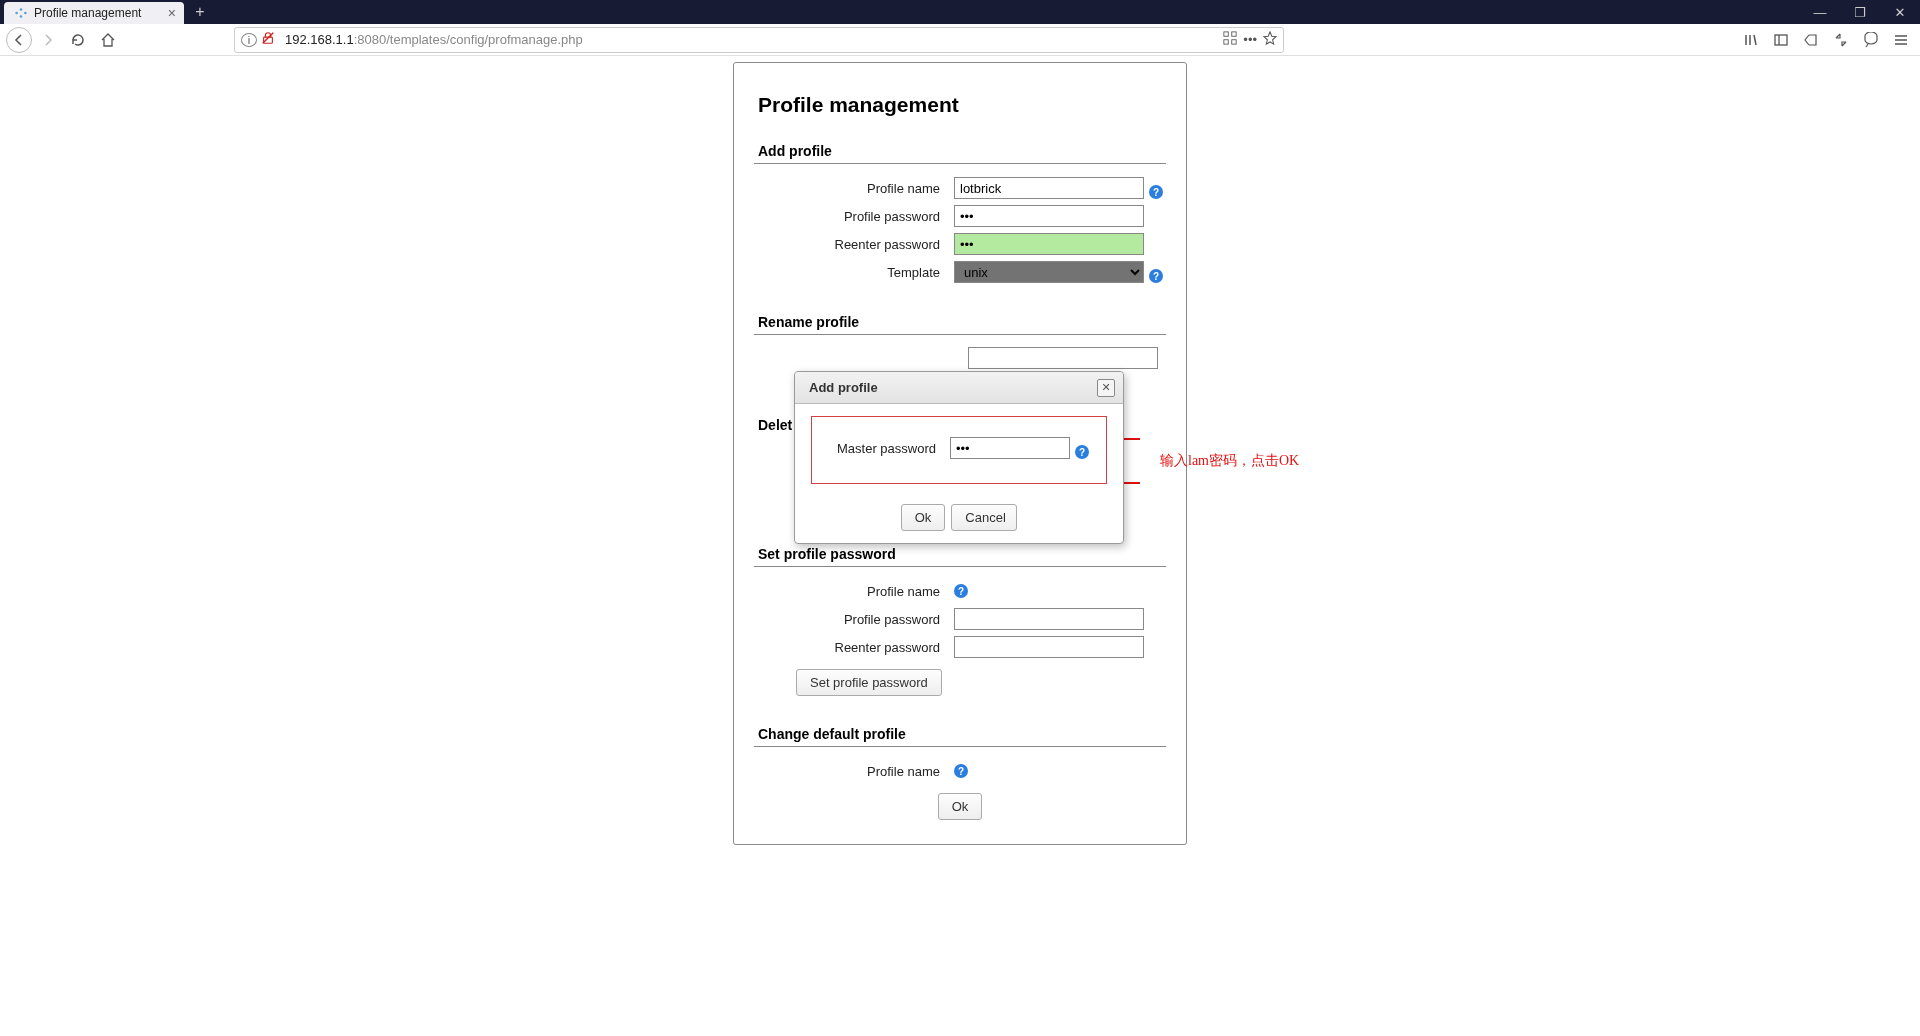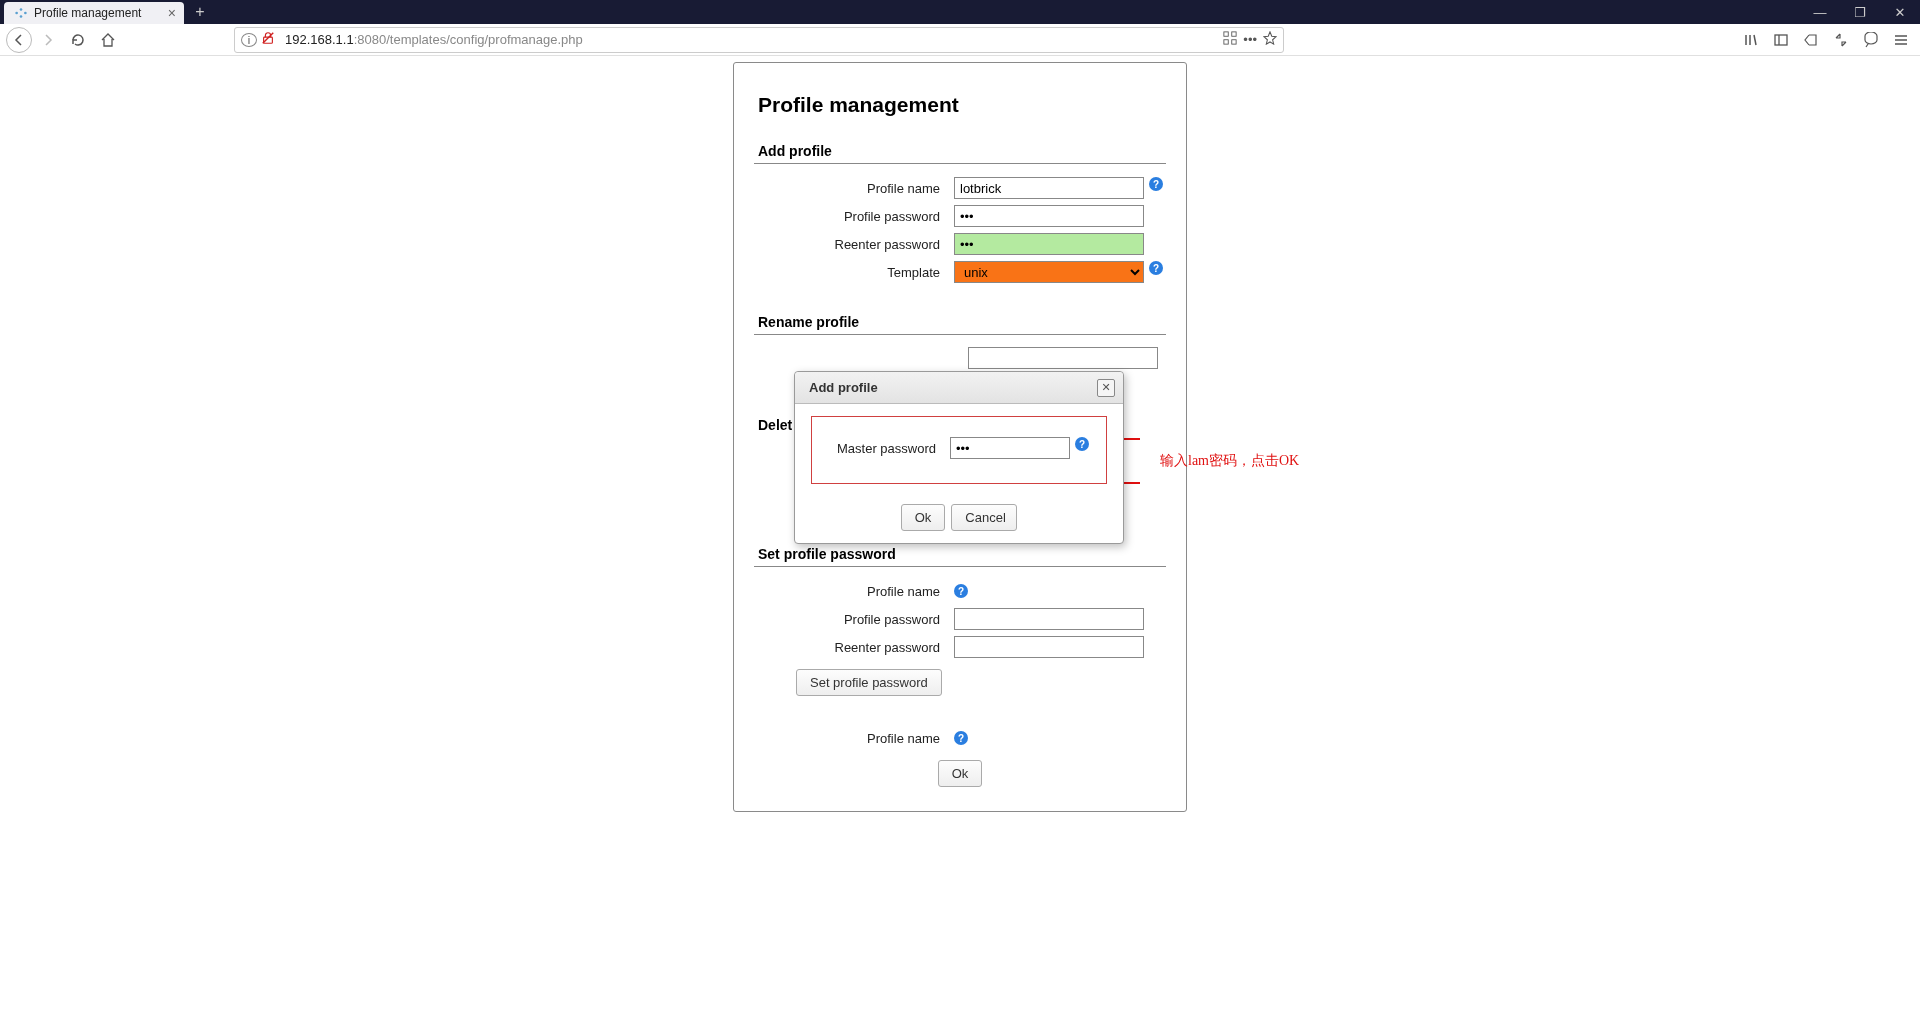"lotbrick" .form-field { align-items: flex-start -> flex-end }
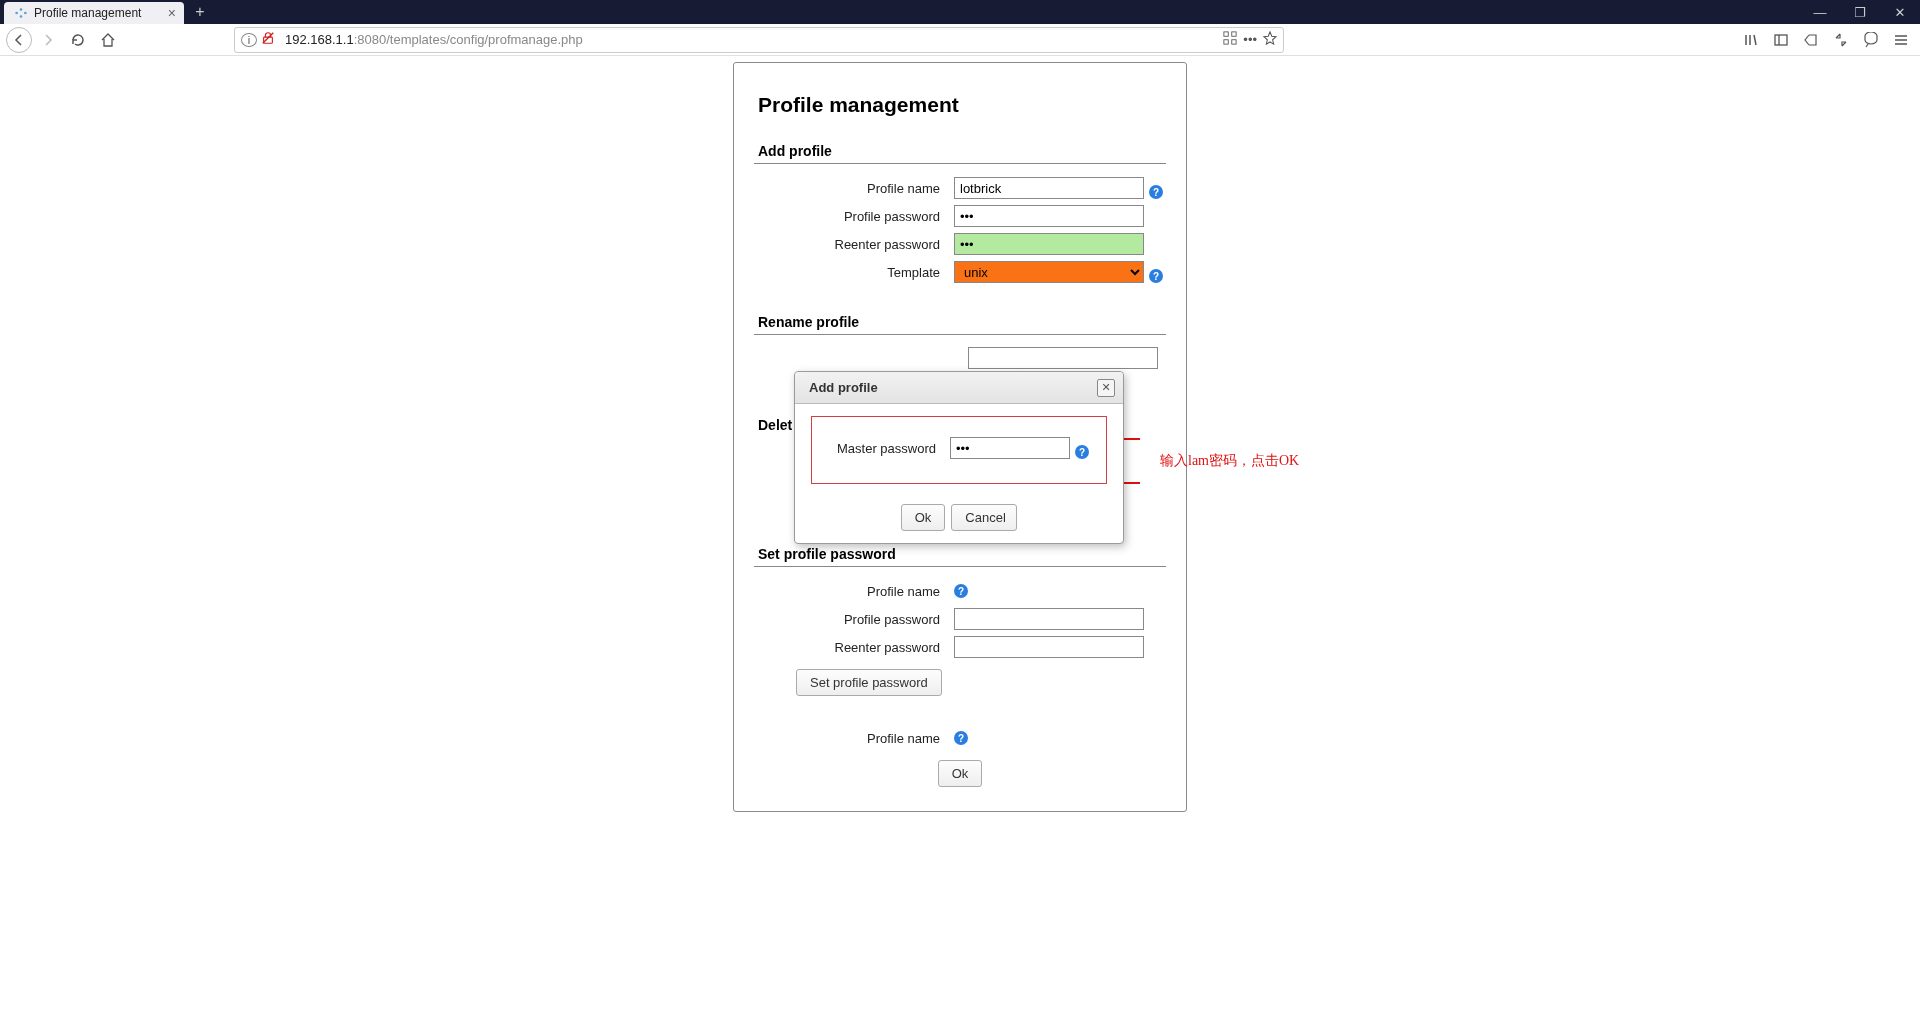"unix" .form-field select { background: #f97316 -> #737373 }
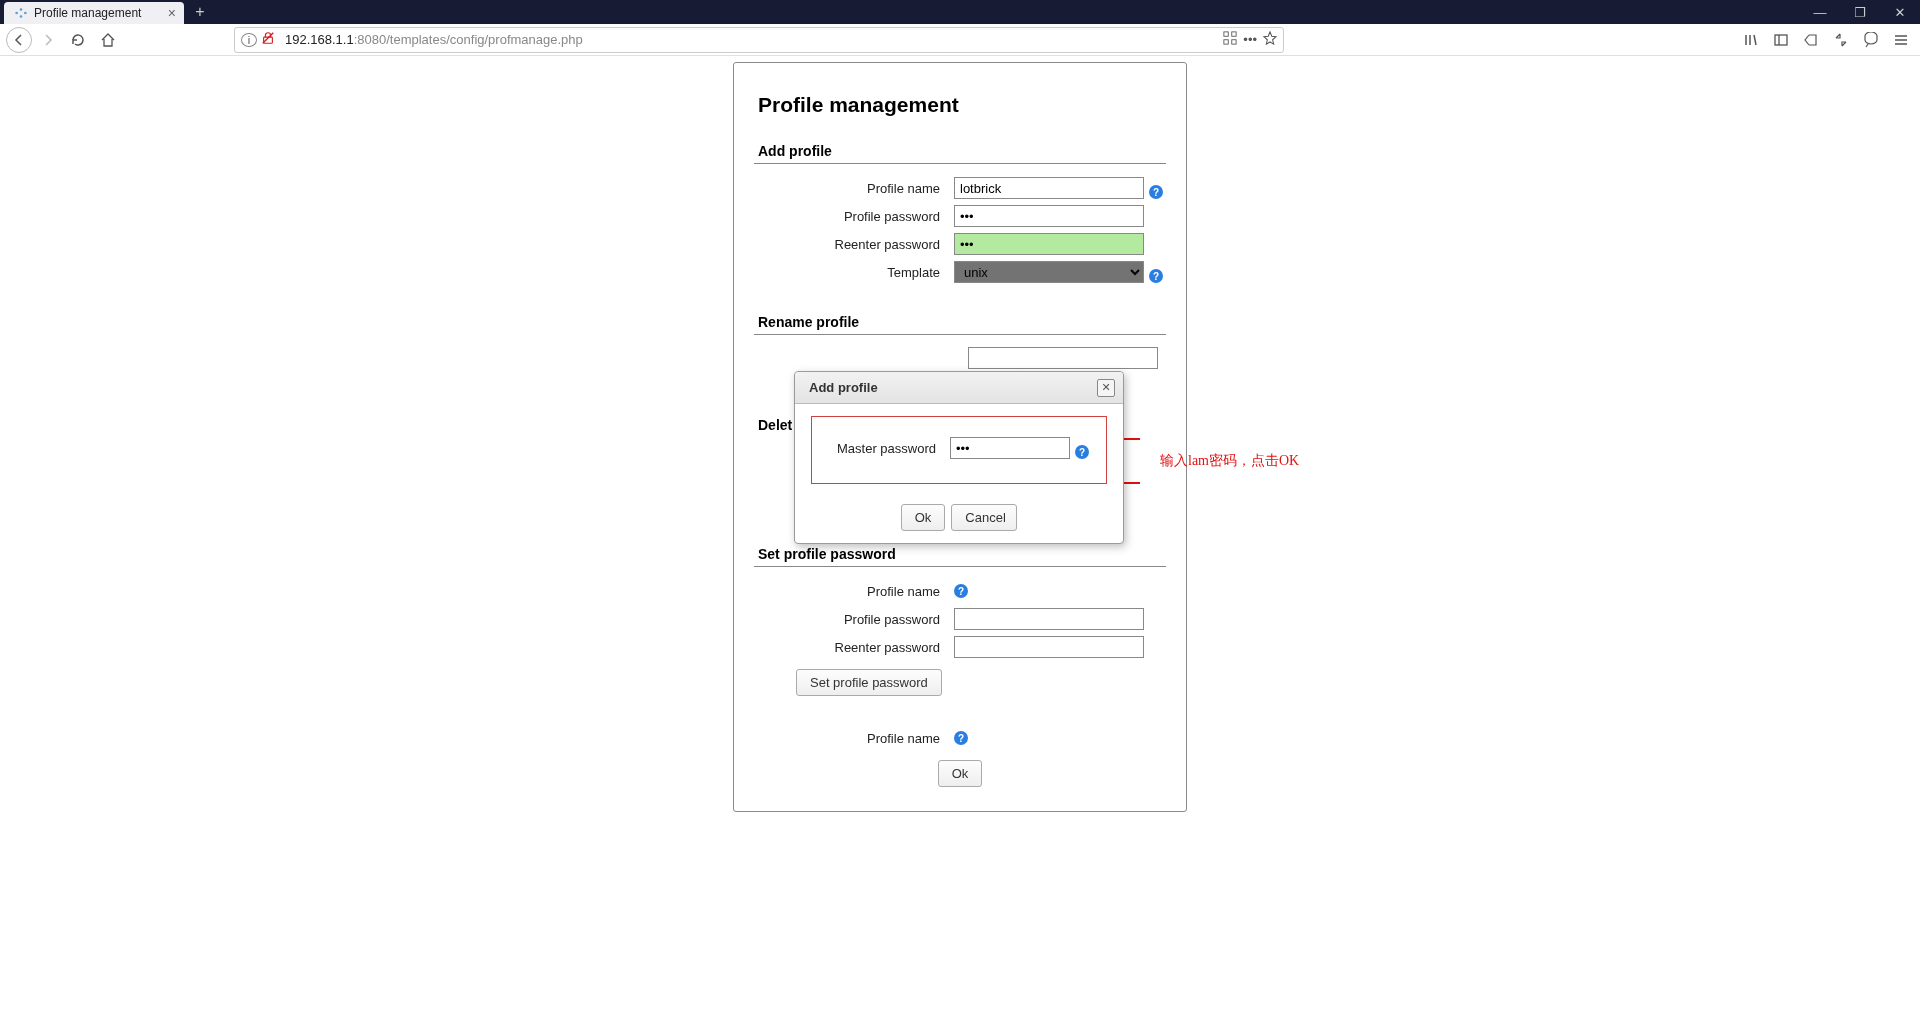"Change default profile" div.section-head { html: none -> <div>Change default profile</div> }
